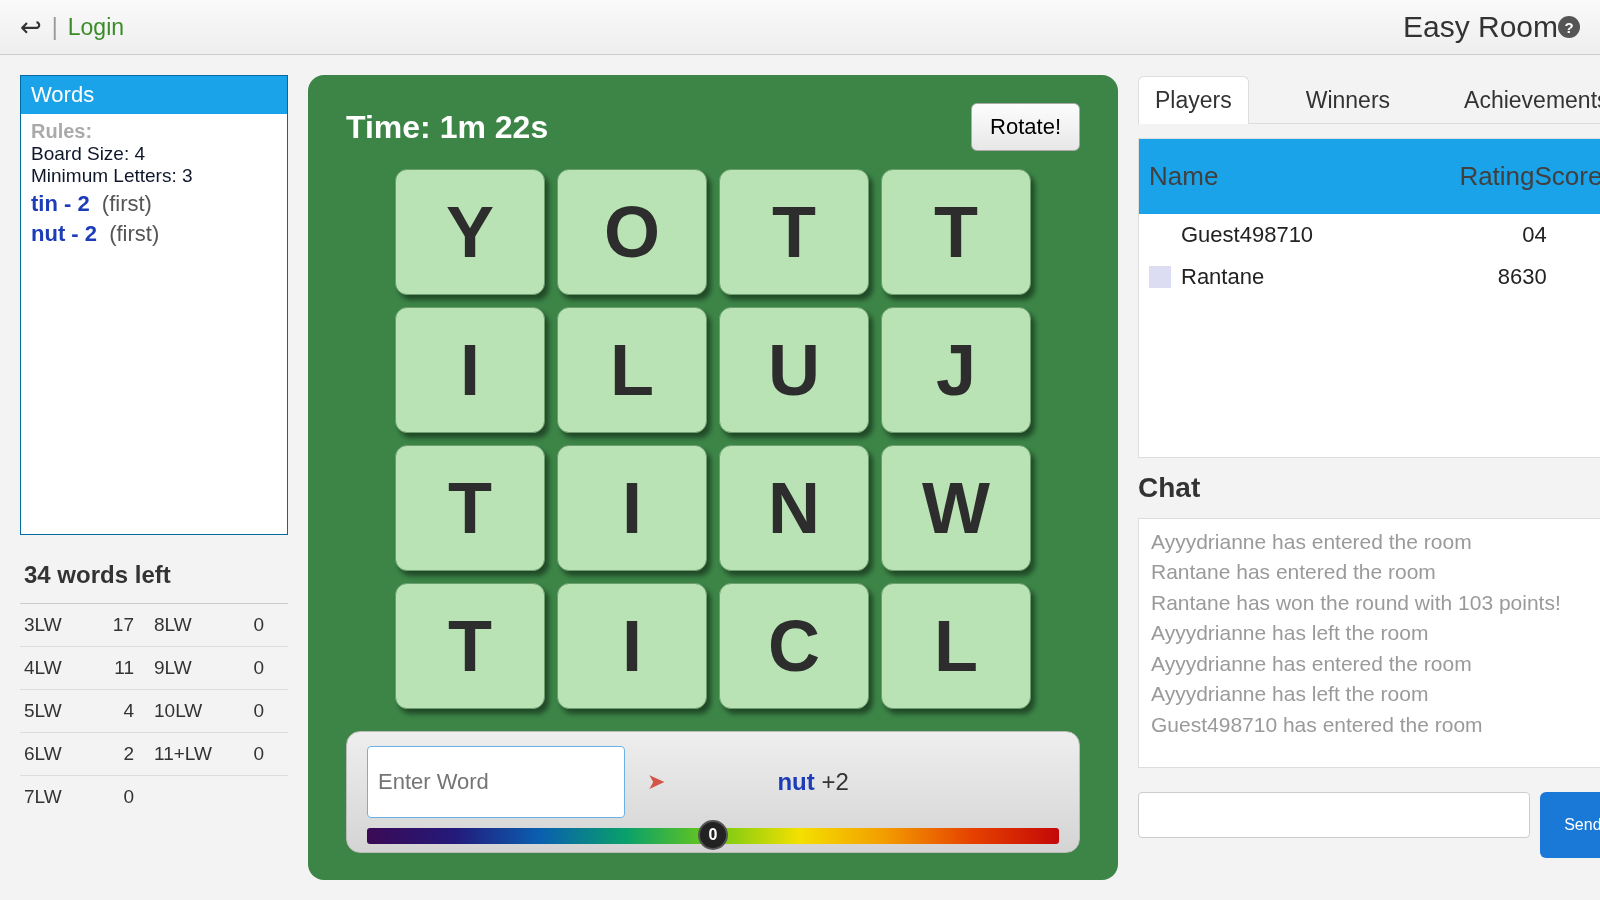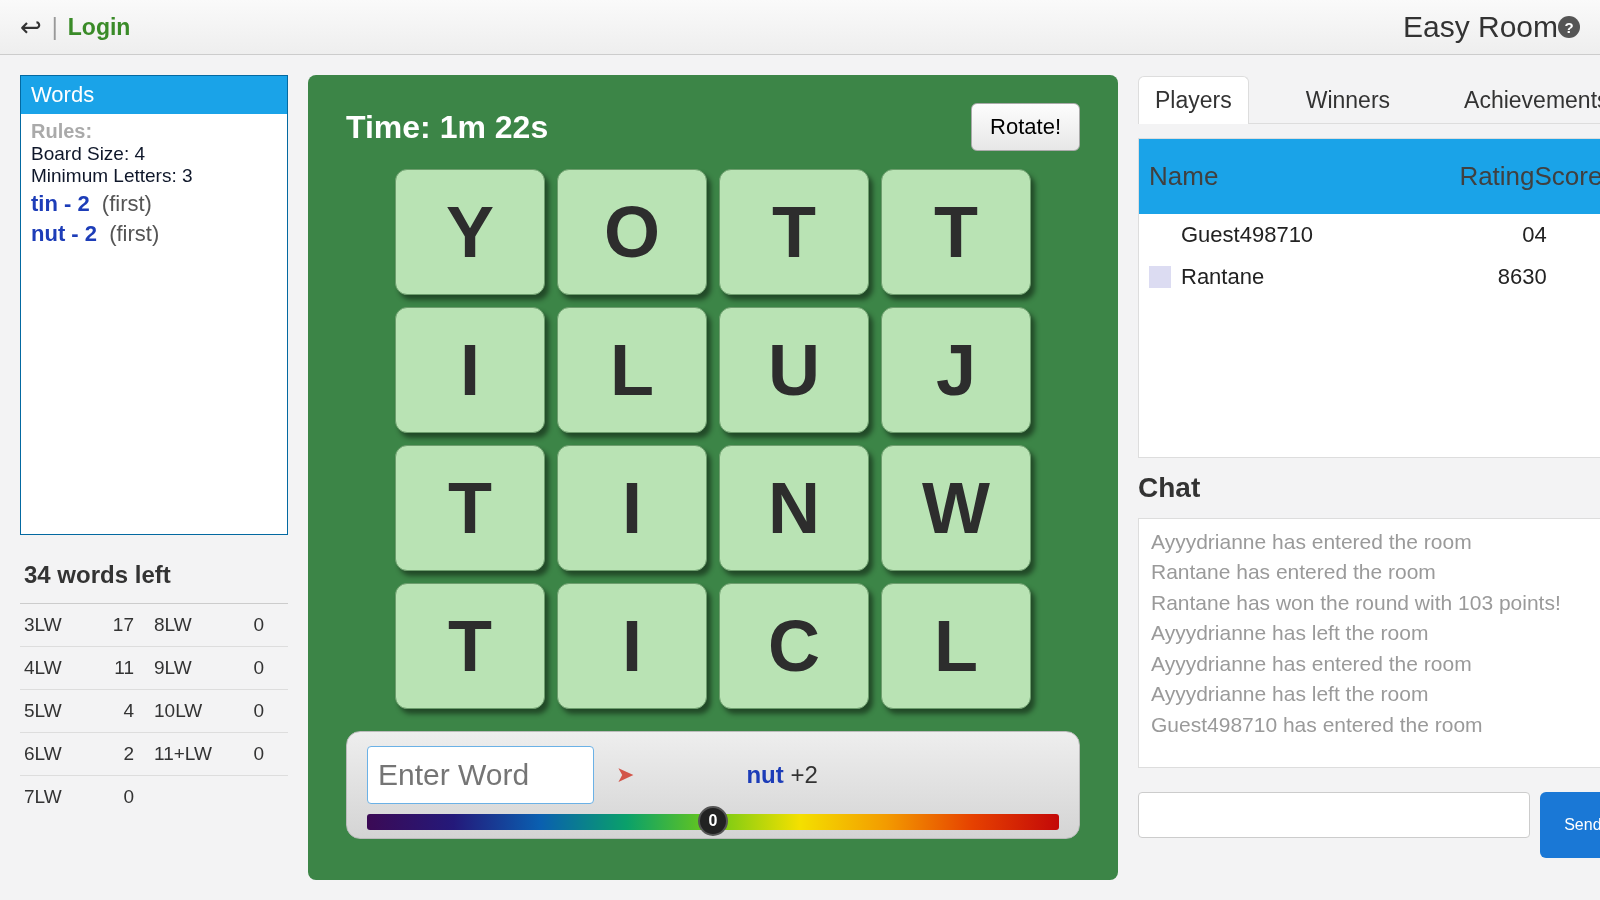"Login" .login { font-weight: bold -> normal }
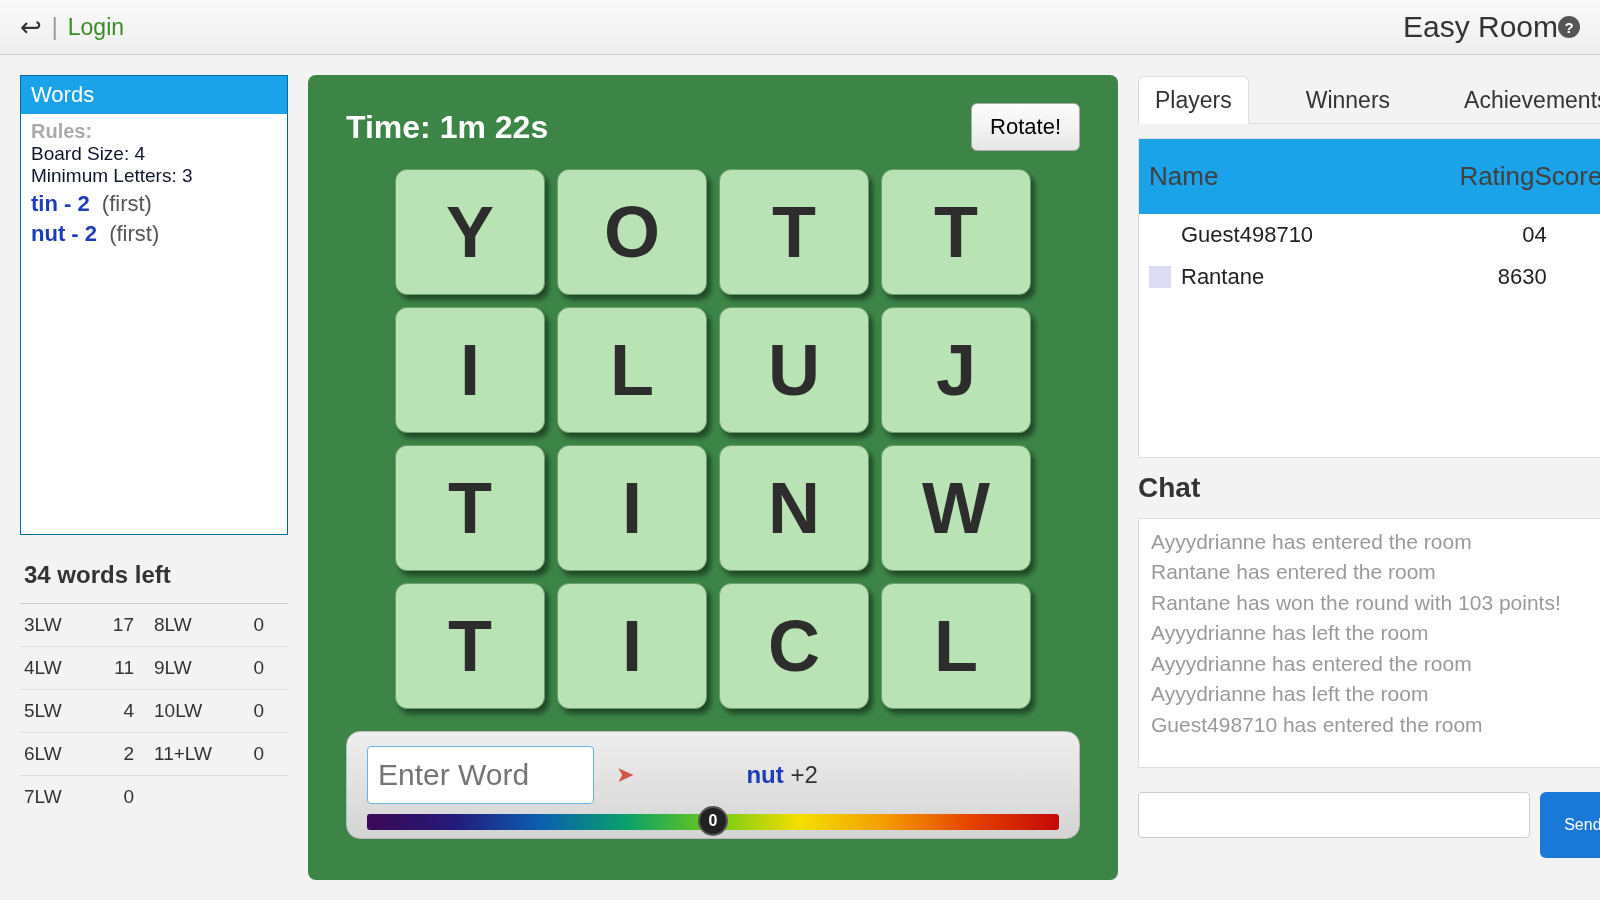"Time: 1m 22s" .board { border-radius: 8px -> 16px }
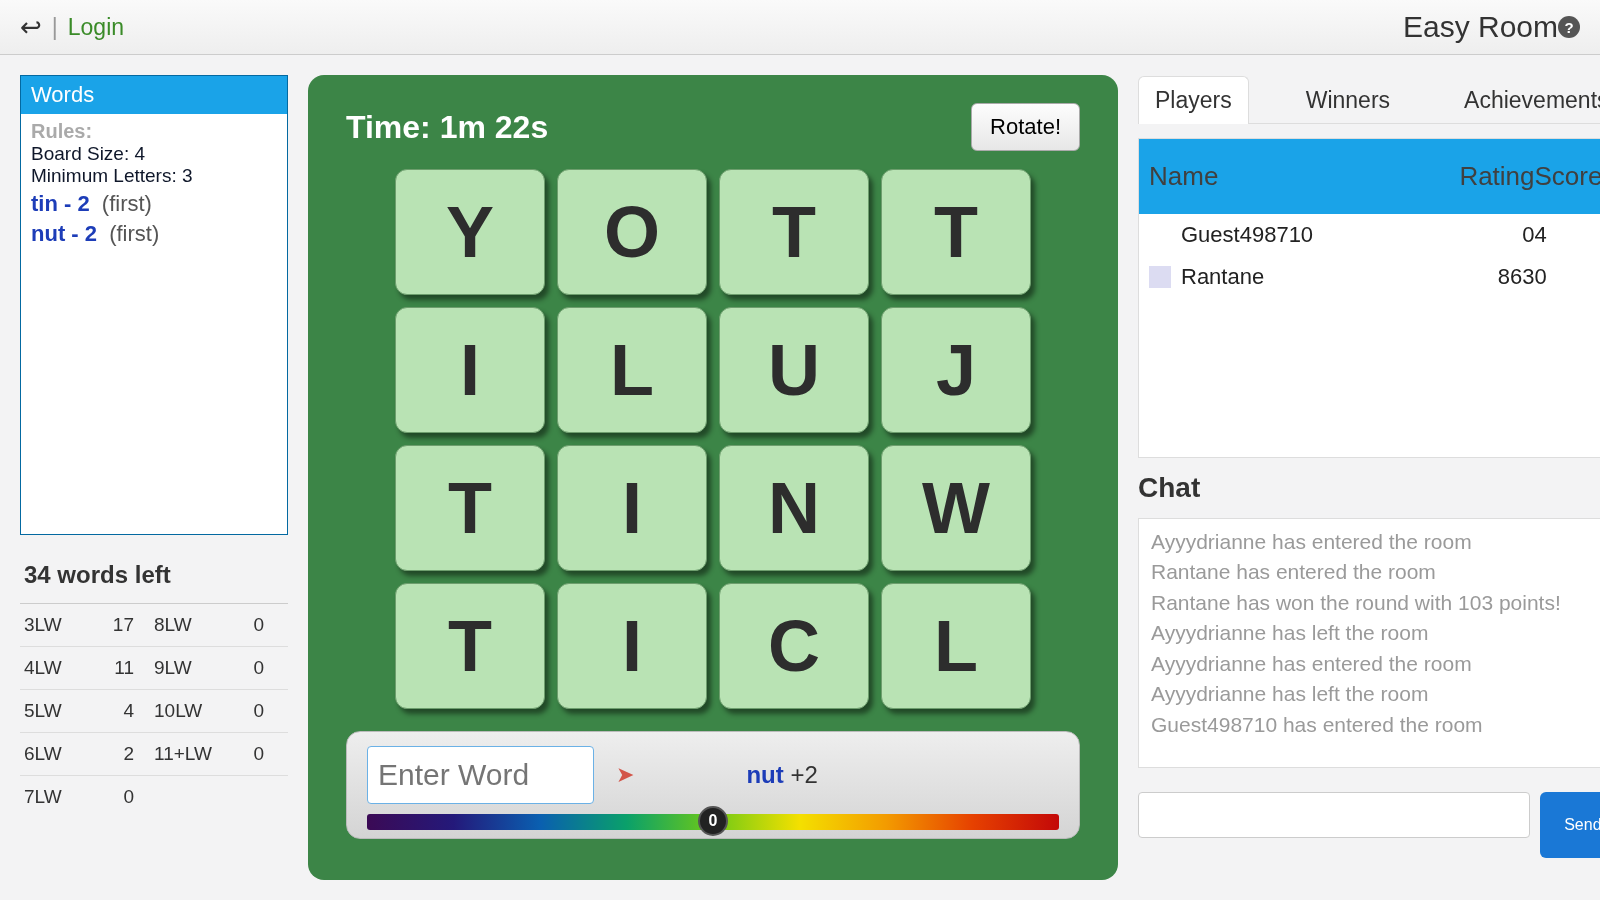"Enter Word" .entry-input { font-size: 30px -> 22px; padding: 11px 10px -> 22px 10px; width: 227px -> 258px }
